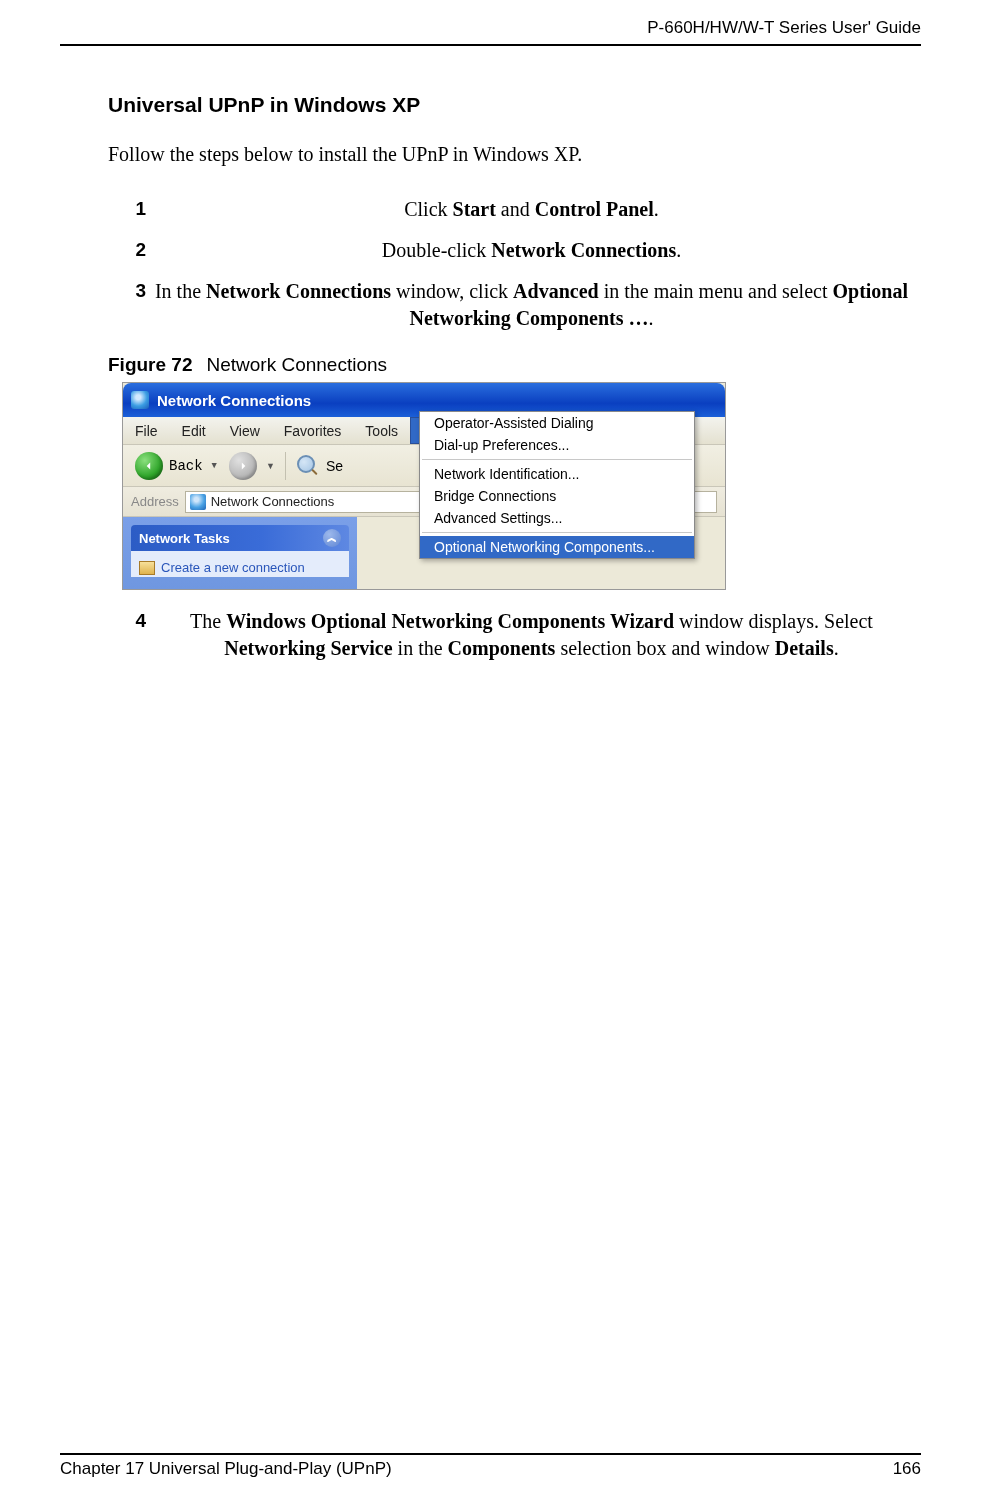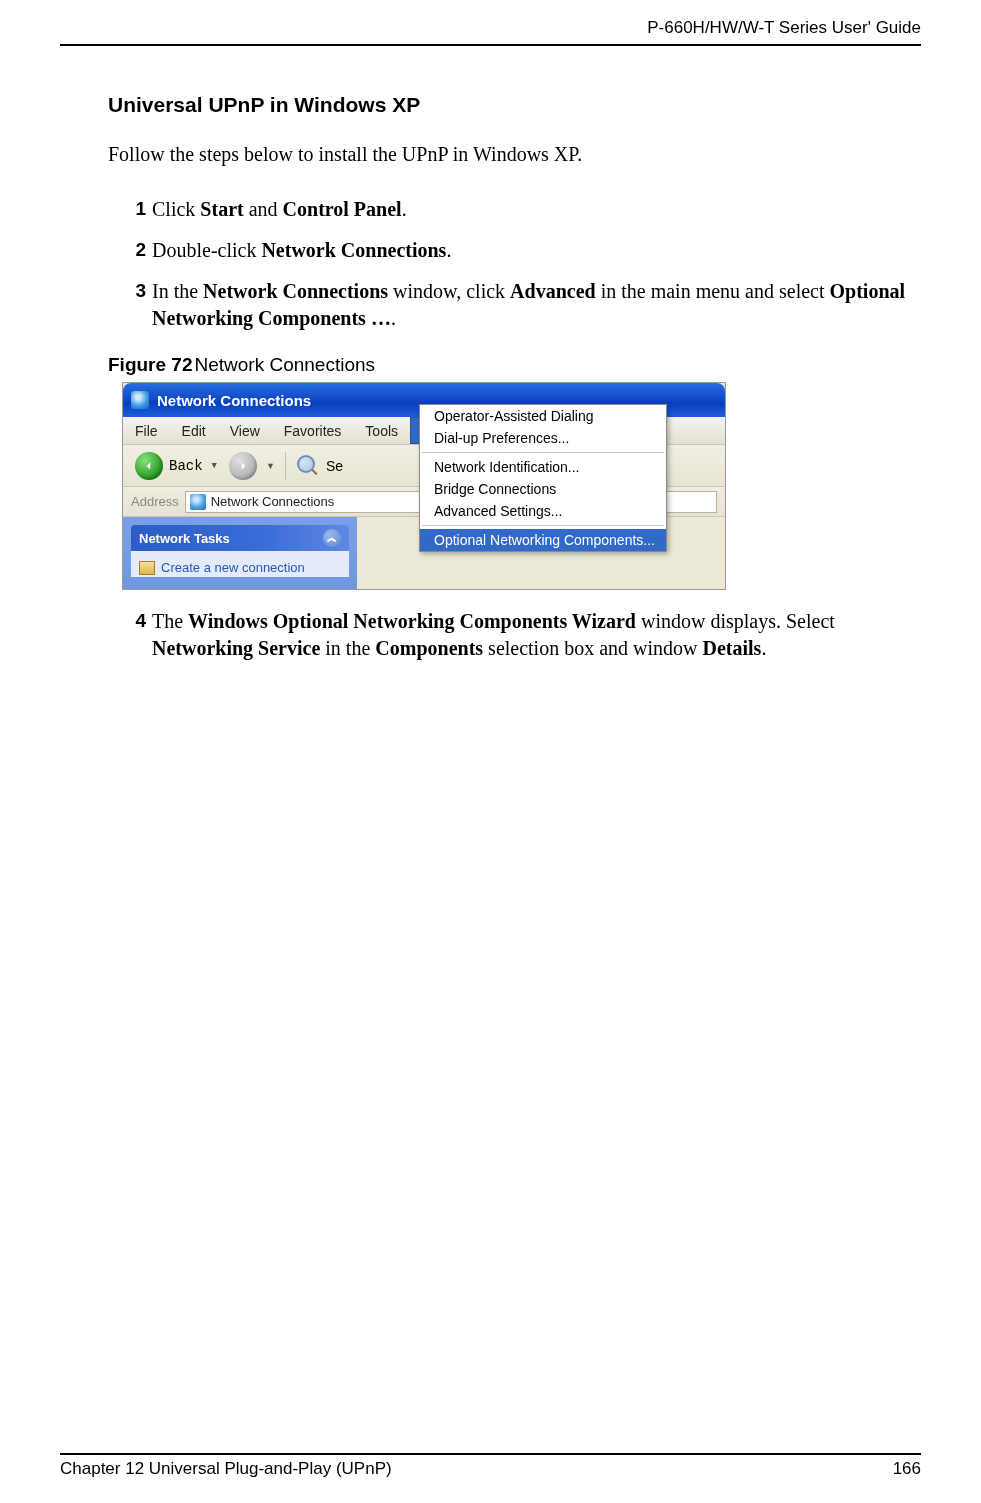"Click Start and Control Panel." .step-text { text-align: none -> center }
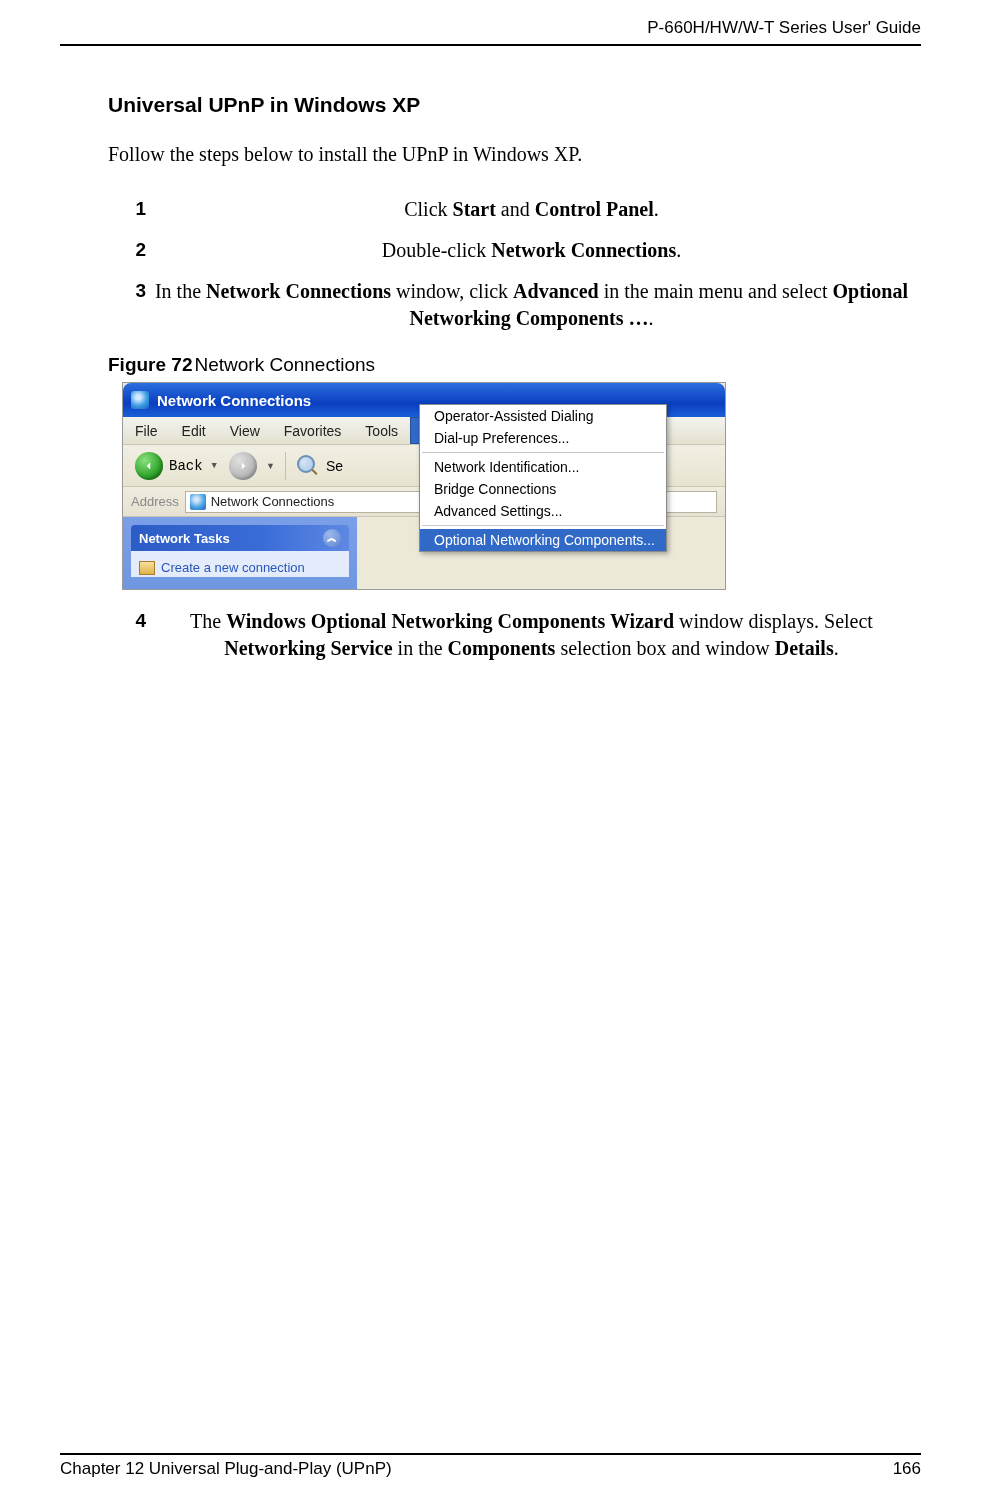"Figure 72" .figure-caption .fig-label { margin-right: 2px -> 14px }
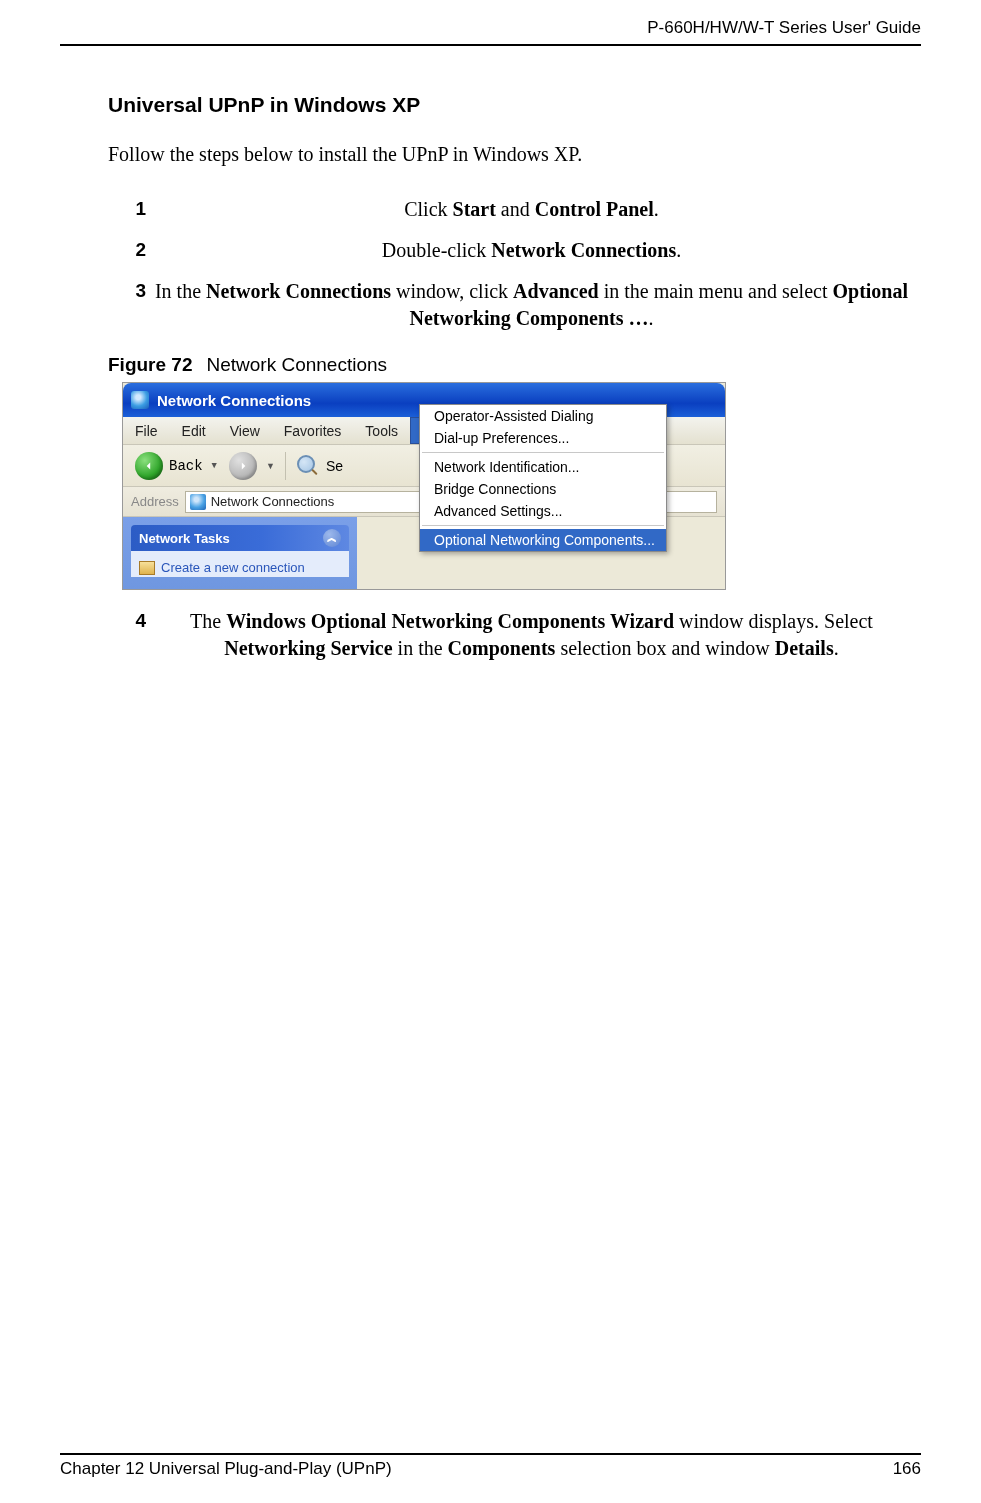"Operator-Assisted Dialing" .dropdown-wrap { top: 21px -> 28px; width: 248px -> 276px }
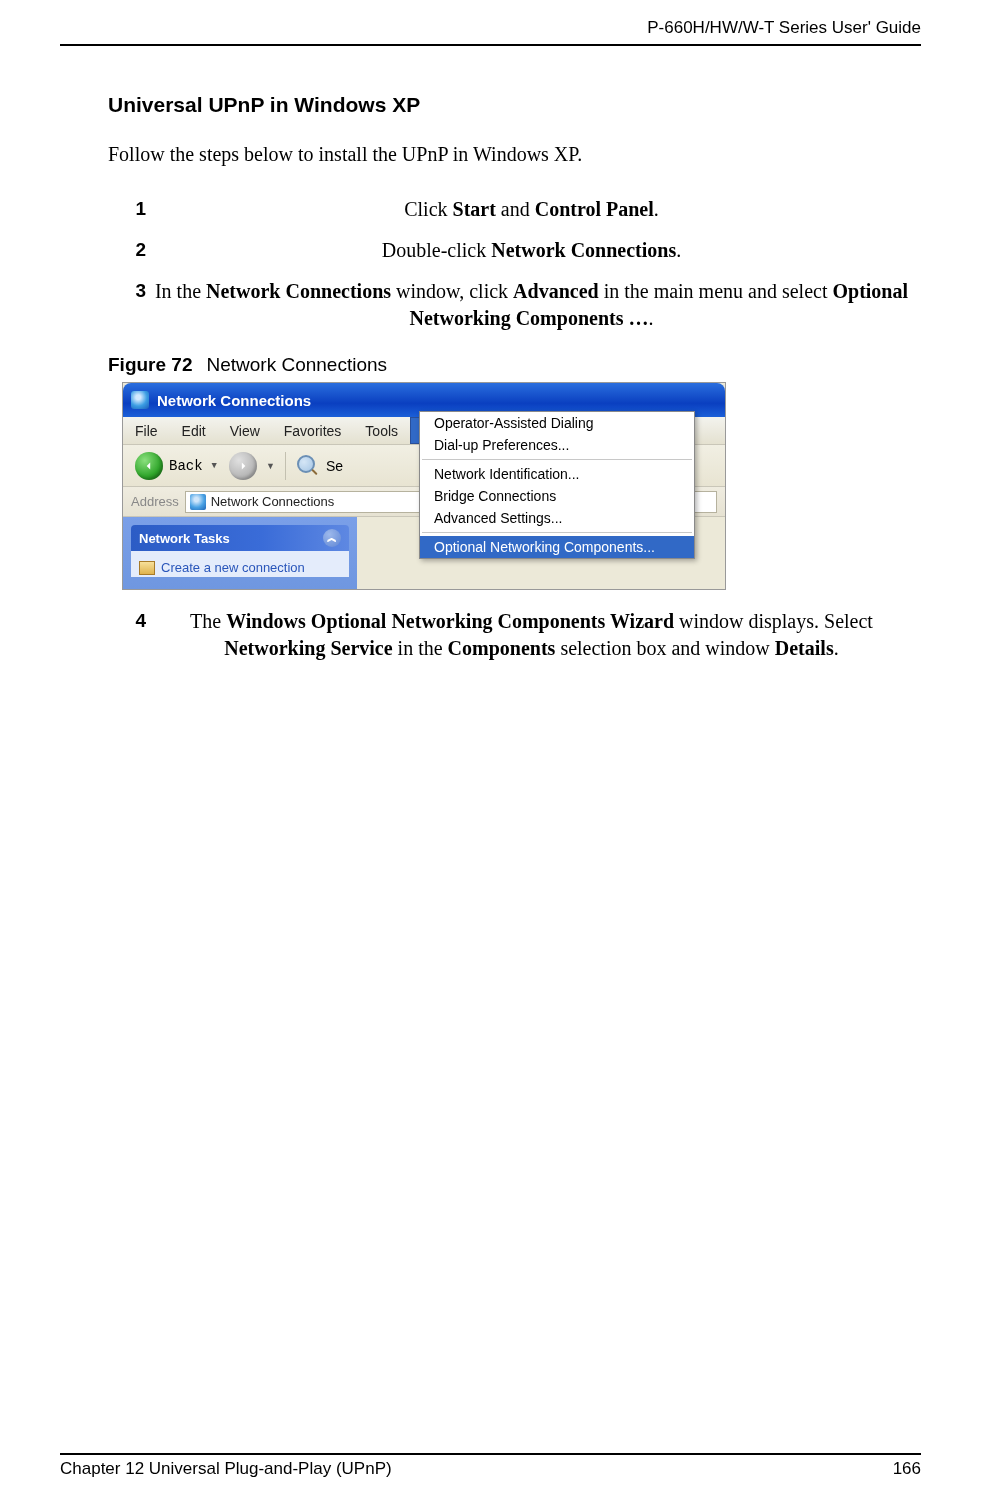"Chapter 12 Universal Plug-and-Play" span { text: 12 -> 17 }
